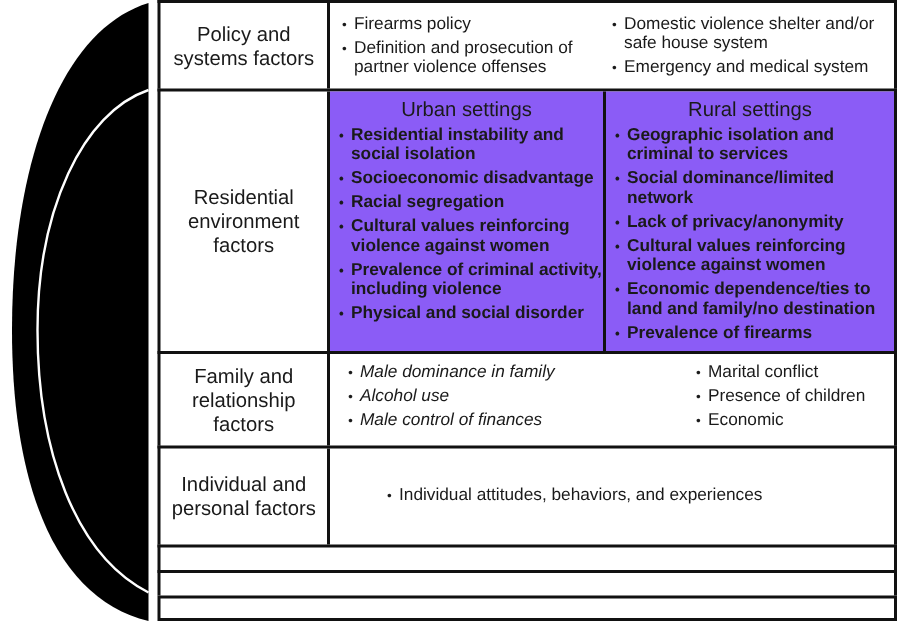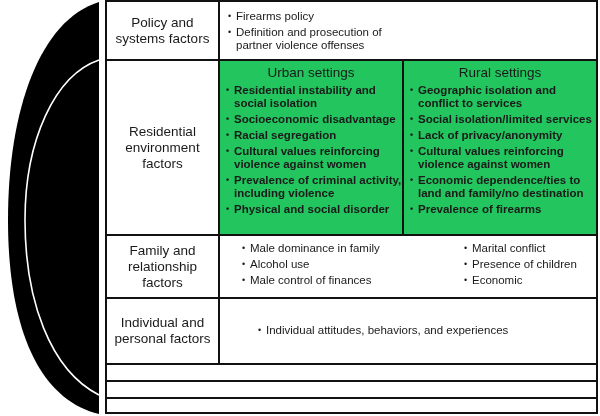"Domestic violence shelter and/or safe" ul.col { html: none -> <ul> <li>Domestic violence shelter and/or safe house system</li> <li>Emergency and medical system</li> </ul> }
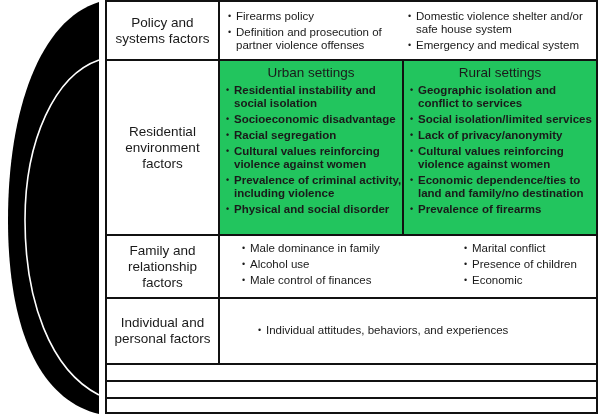"Urban settings" .shaded { background: #22c55e -> #8b5cf6 }
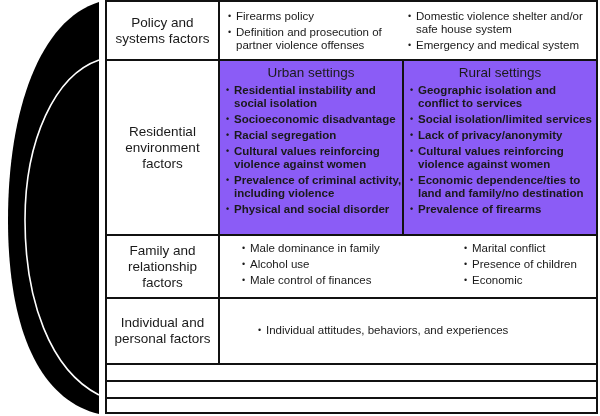"Geographic isolation and conflict to" li { text: conflict -> criminal }
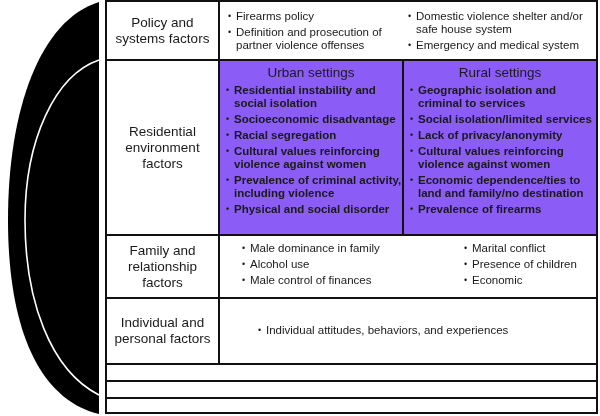"Social isolation/limited services" li { text: isolation/limited services -> dominance/limited network }
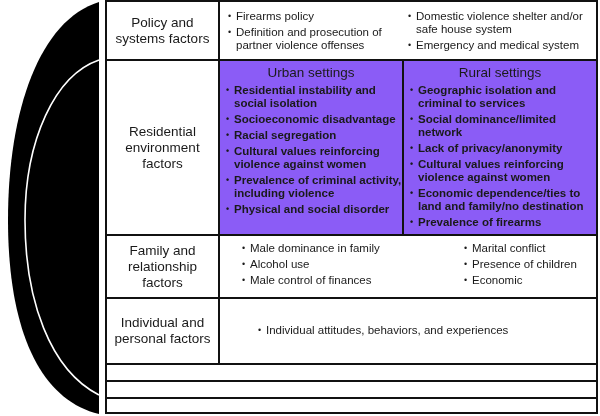"Male dominance in family" ul.col { font-style: none -> italic; left: 22px -> 12px }
